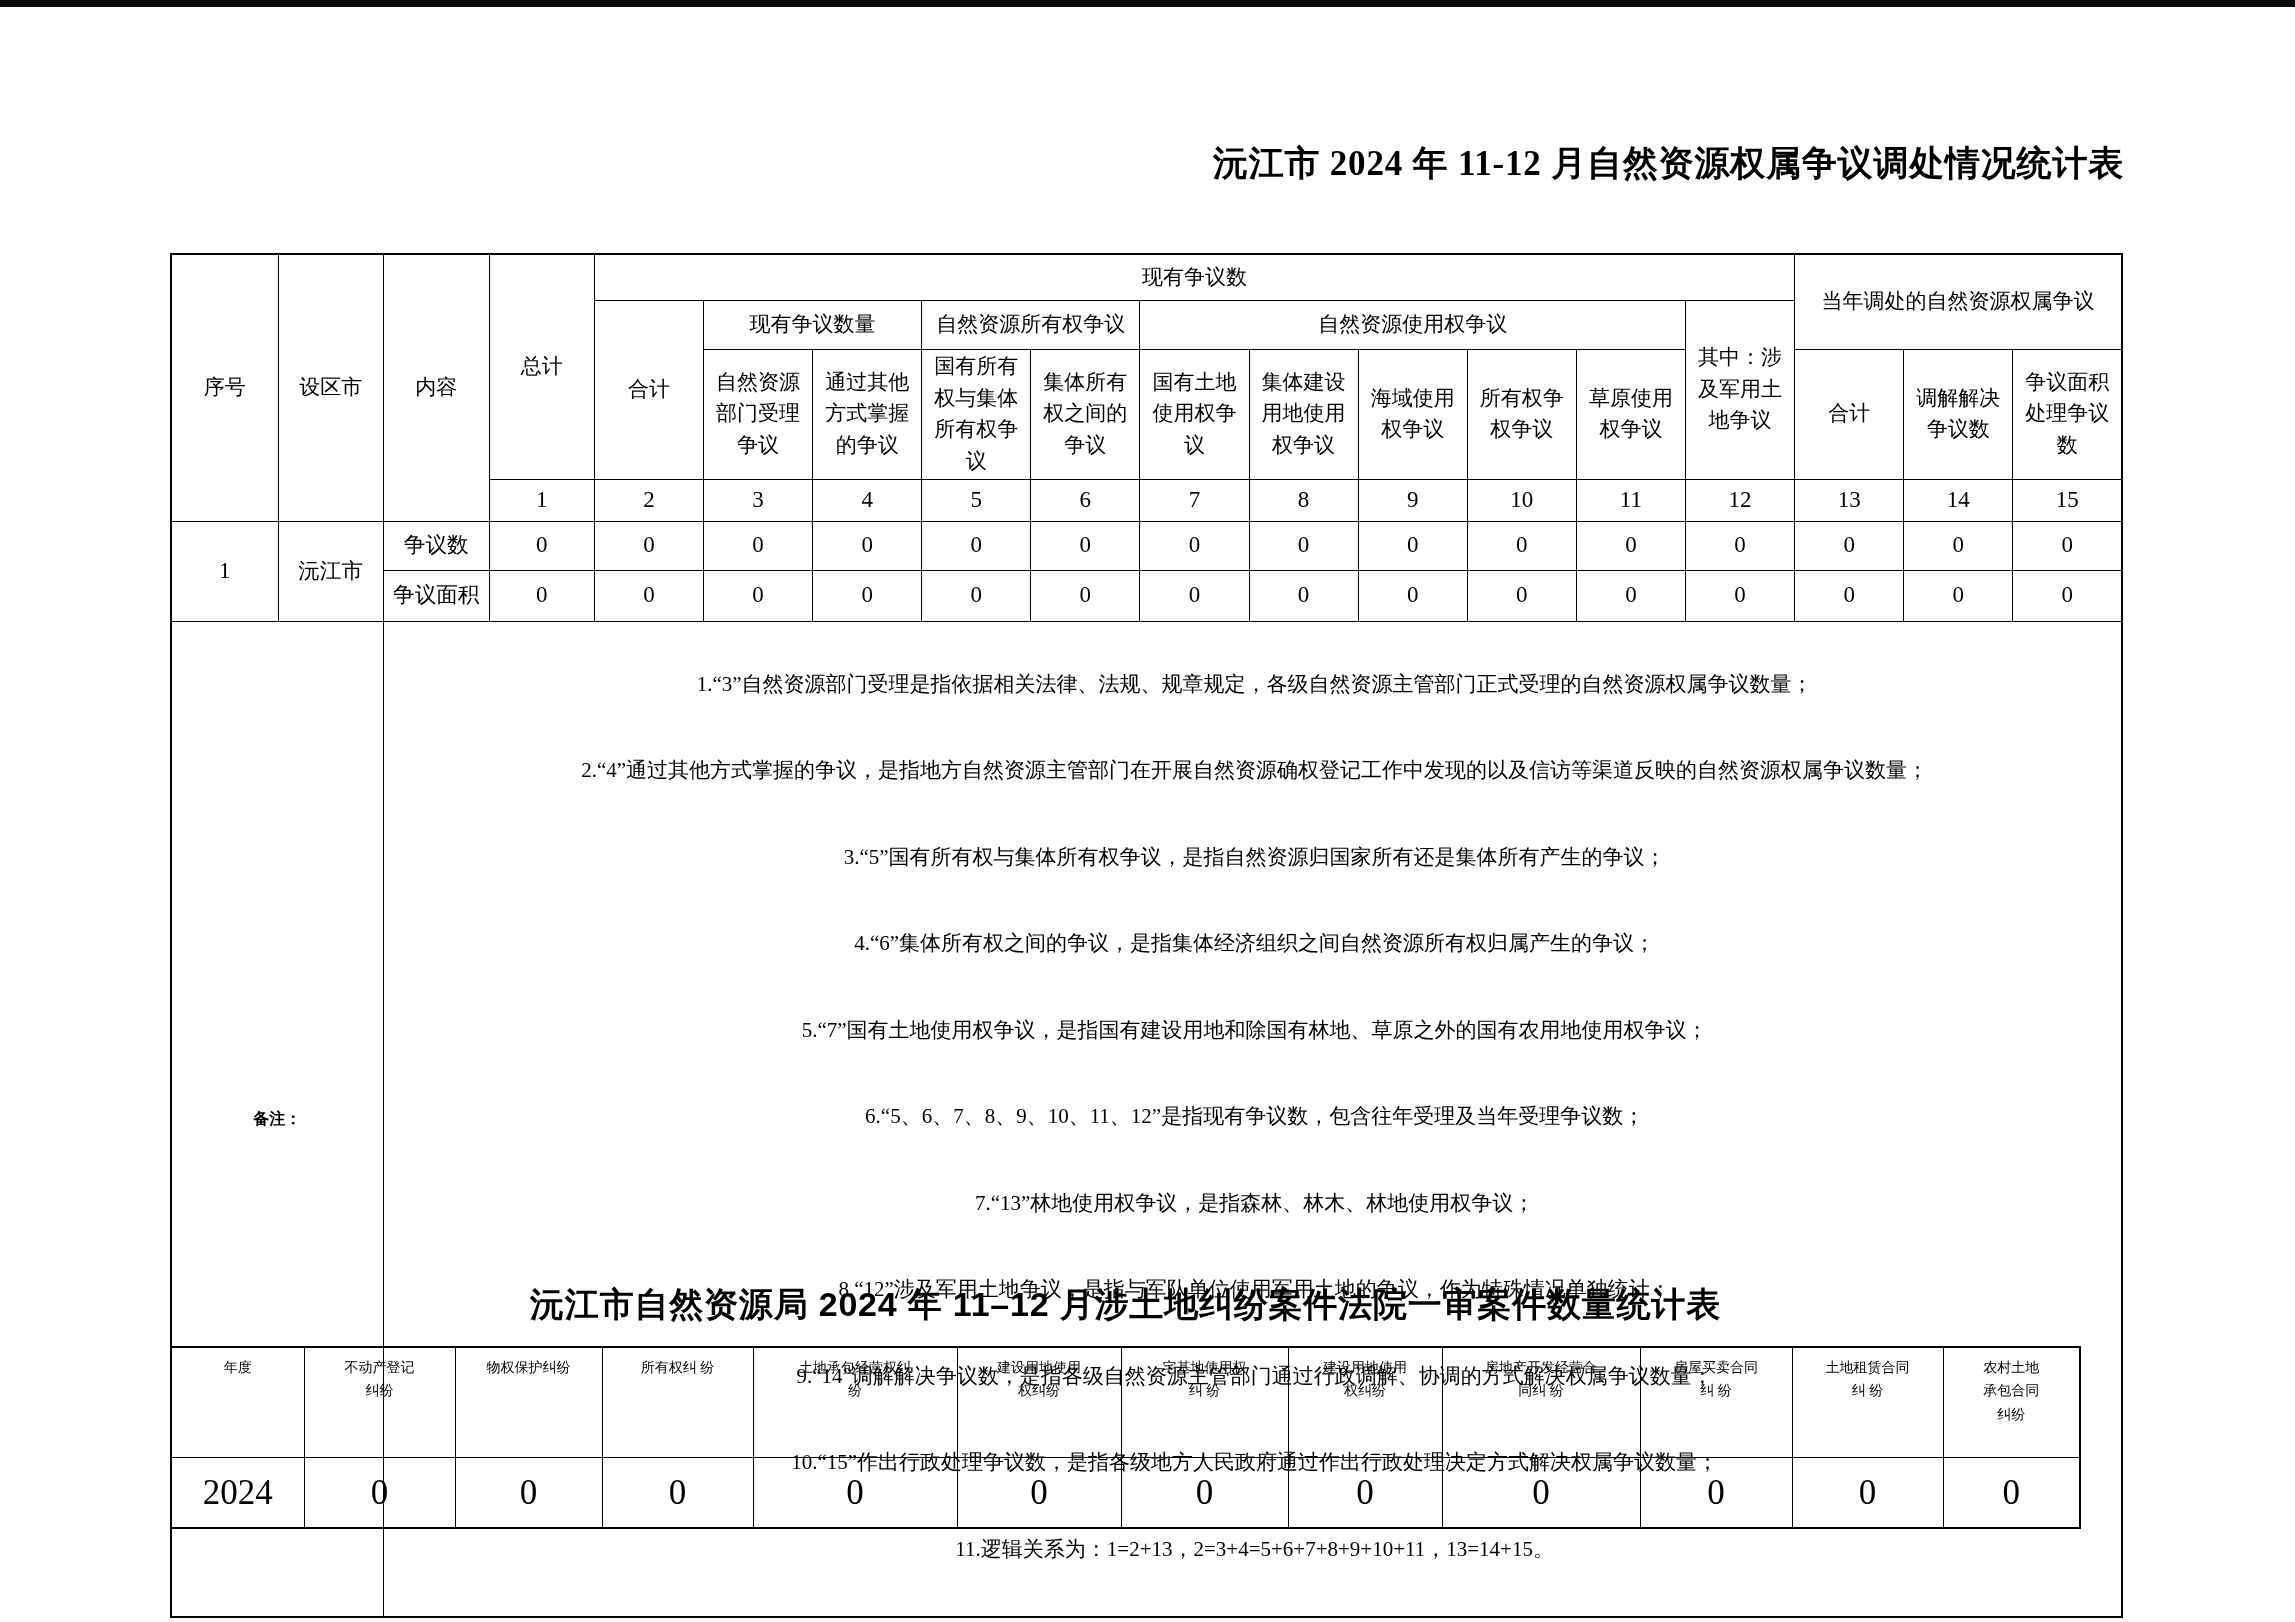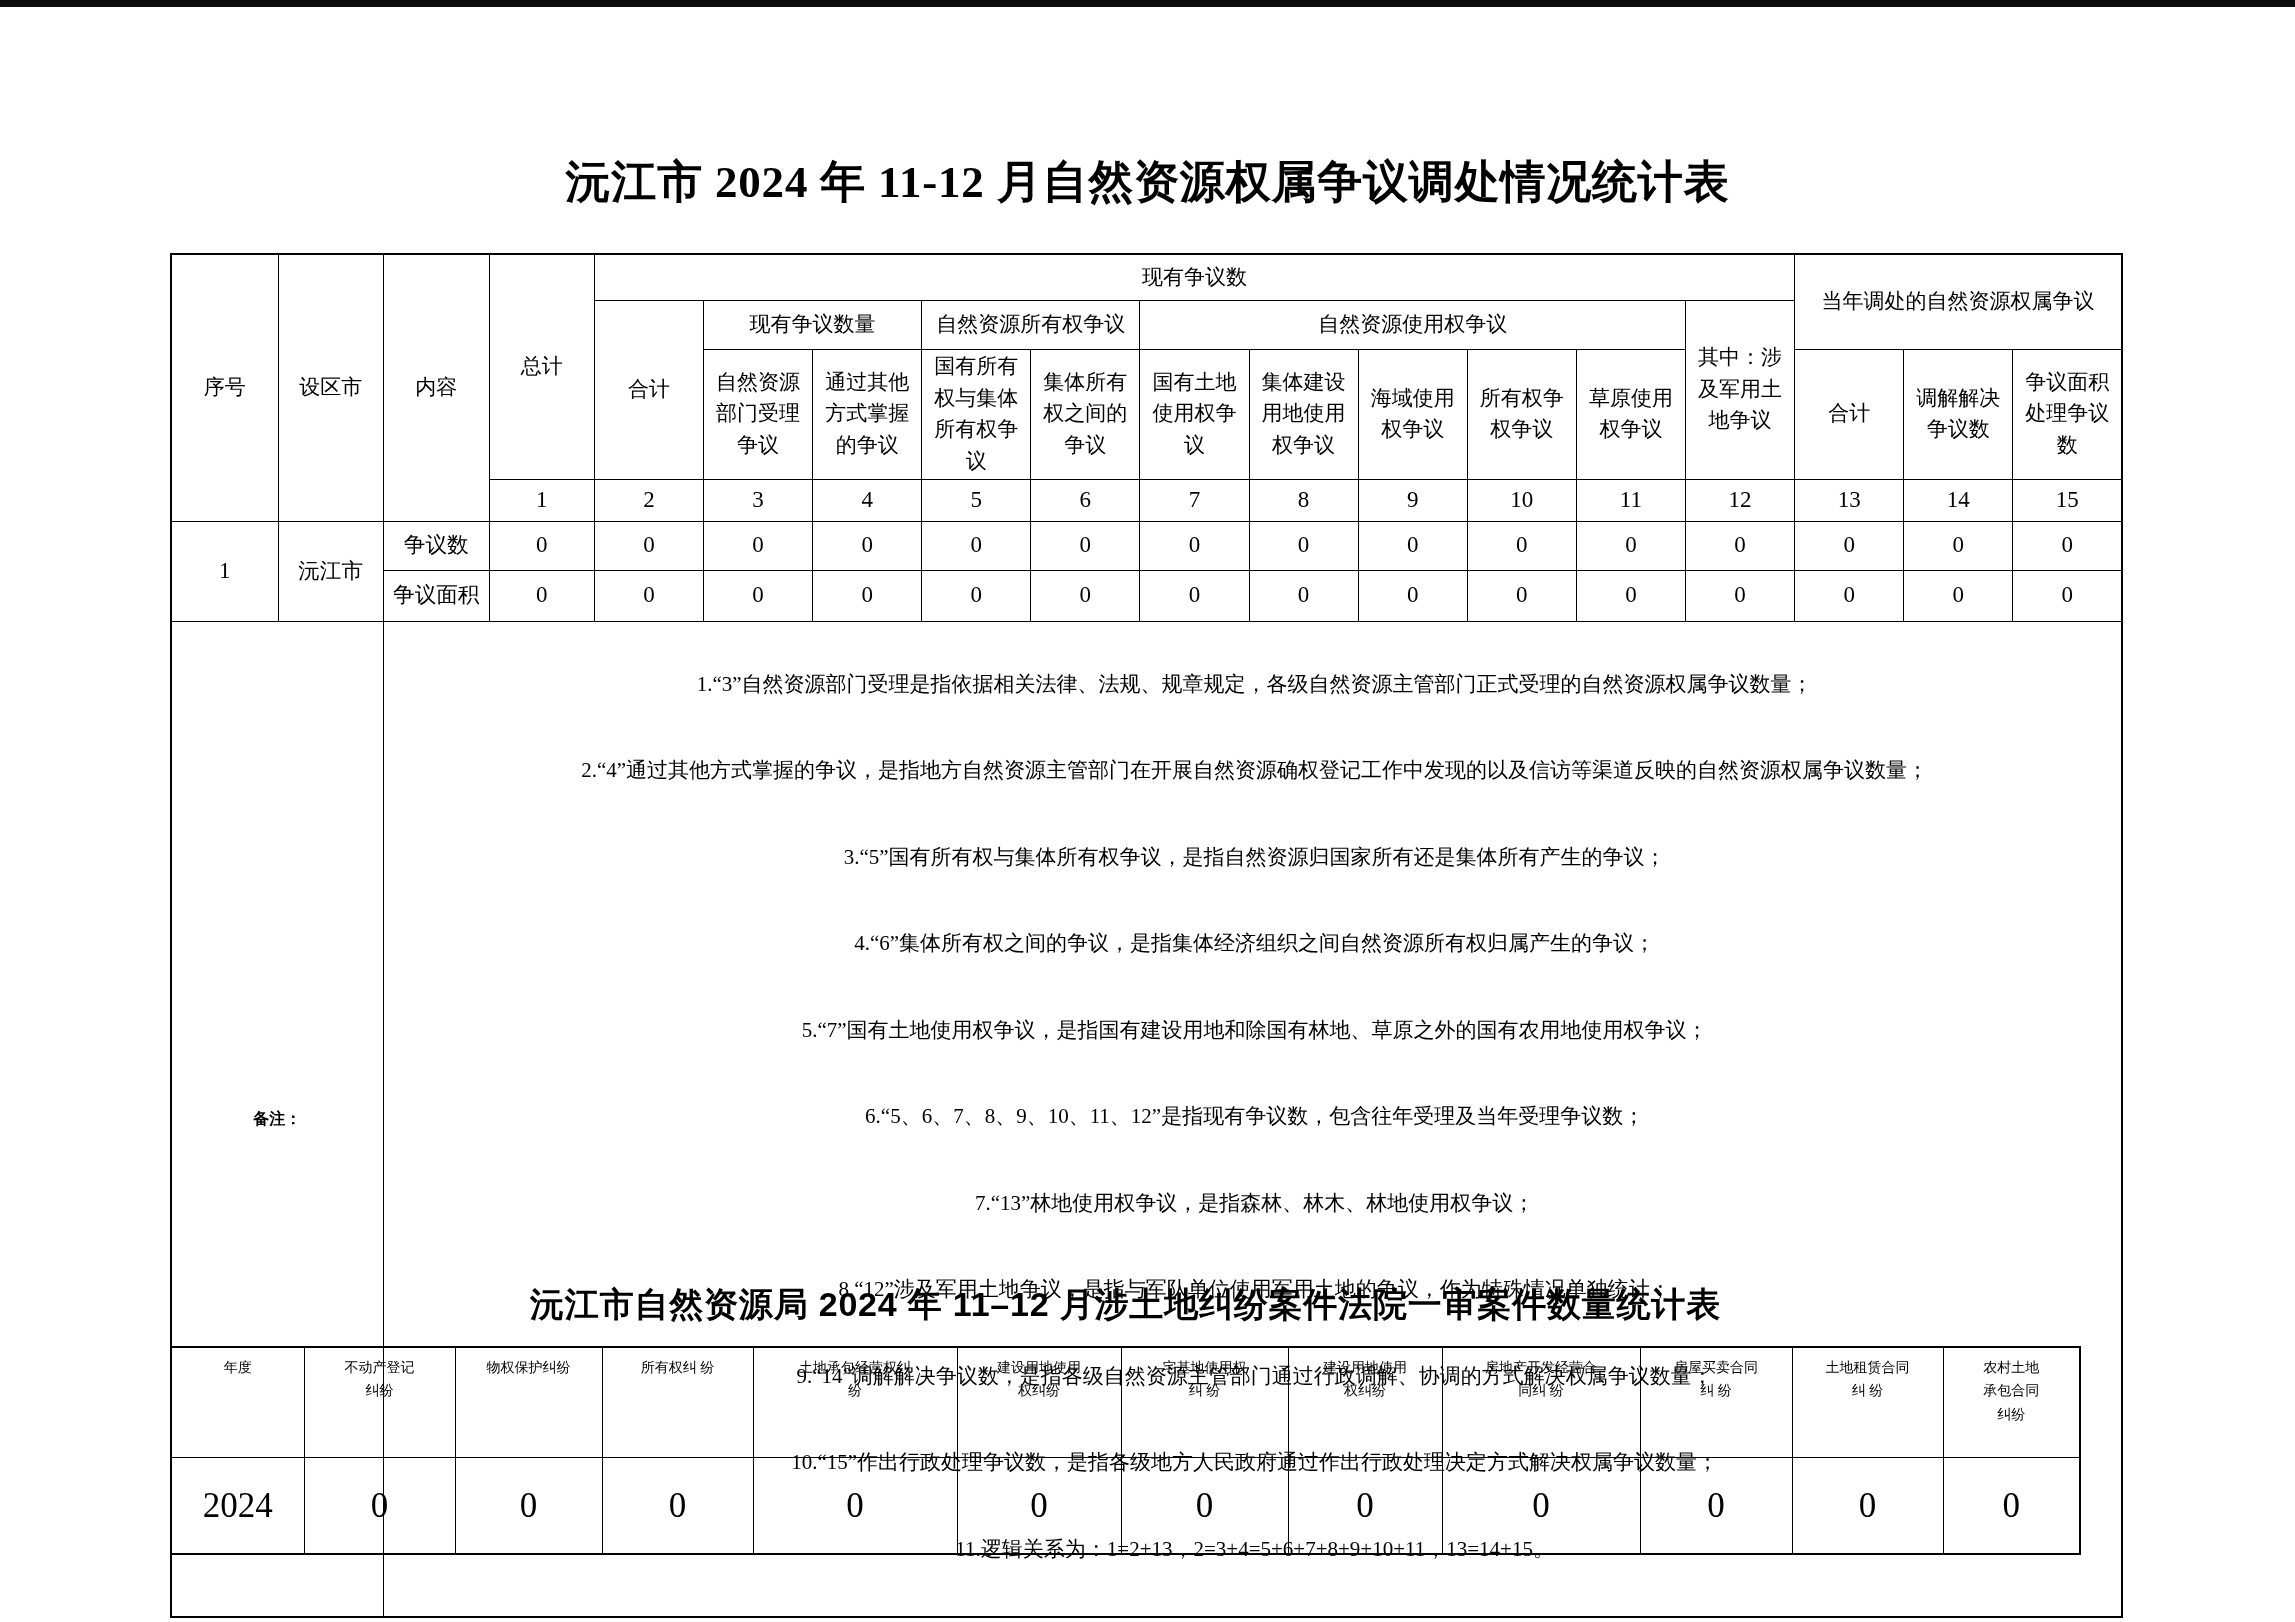"沅江市 2024 年 11-12 月自然资源权属争议调处情况统计表" .t1-title { font-size: 45px -> 35px; text-align: center -> right; top: 152px -> 140px }
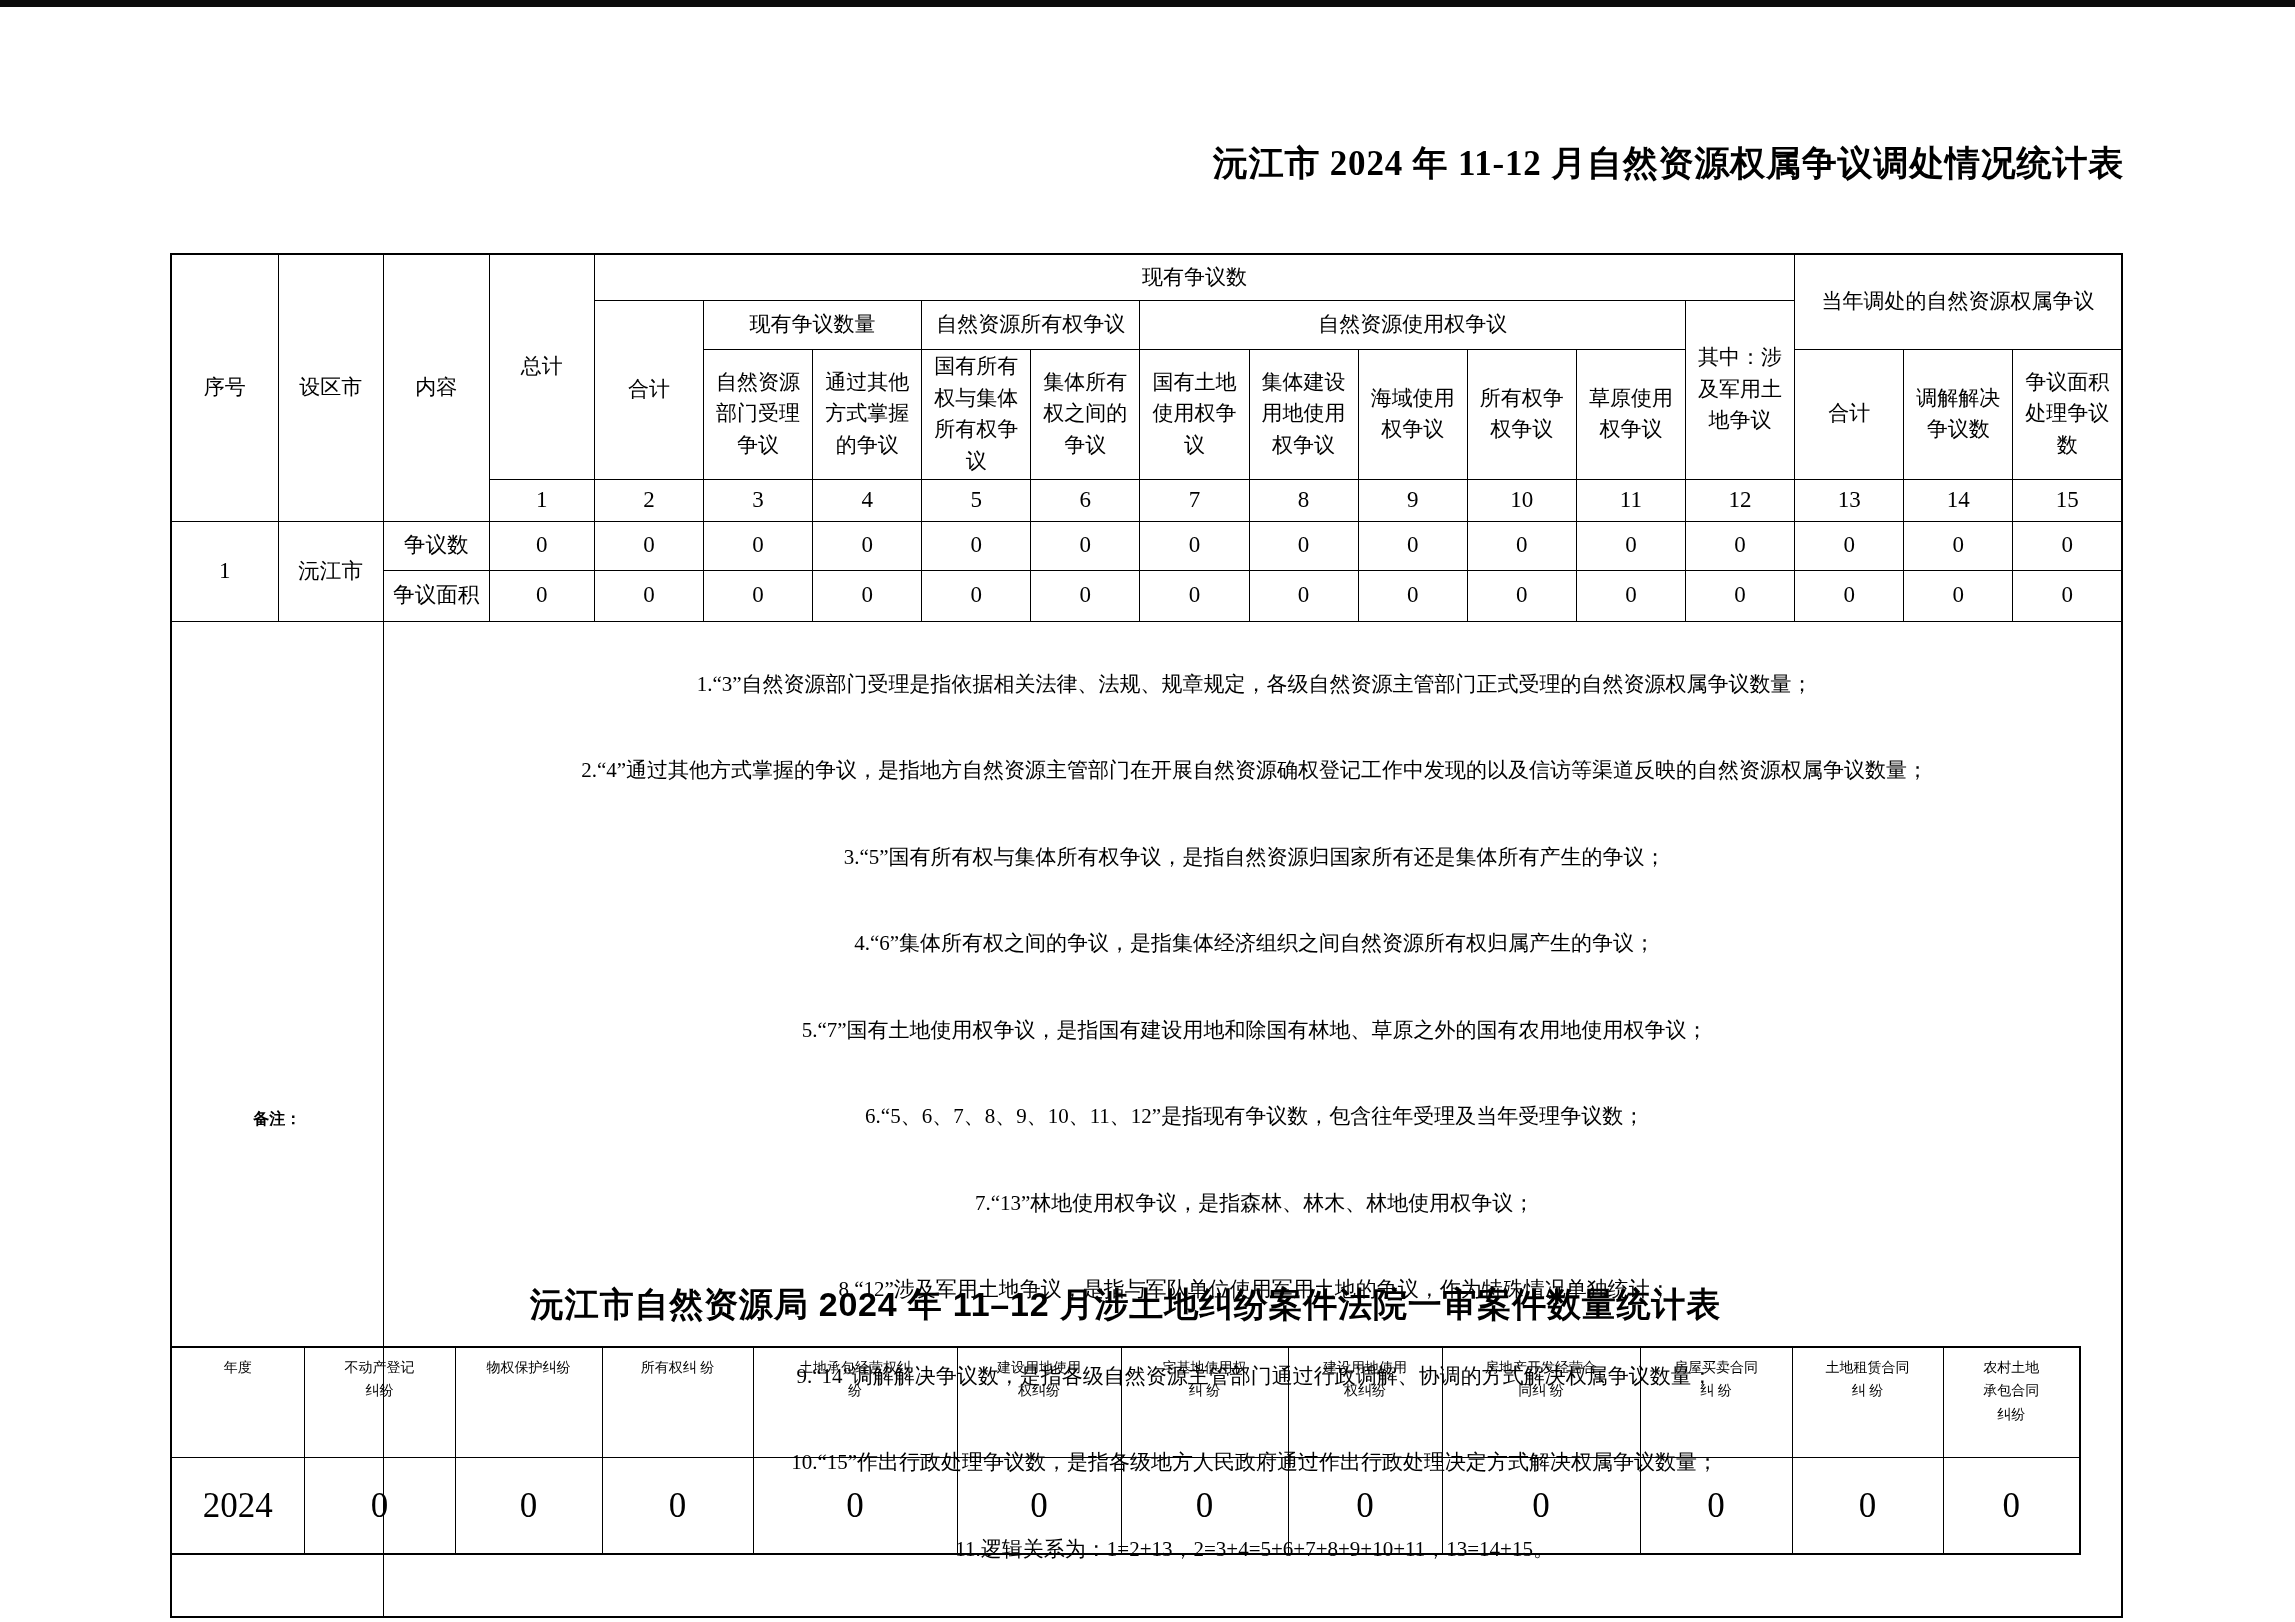"2024" #table2 tr.data td { padding: 18px -> 5px }
